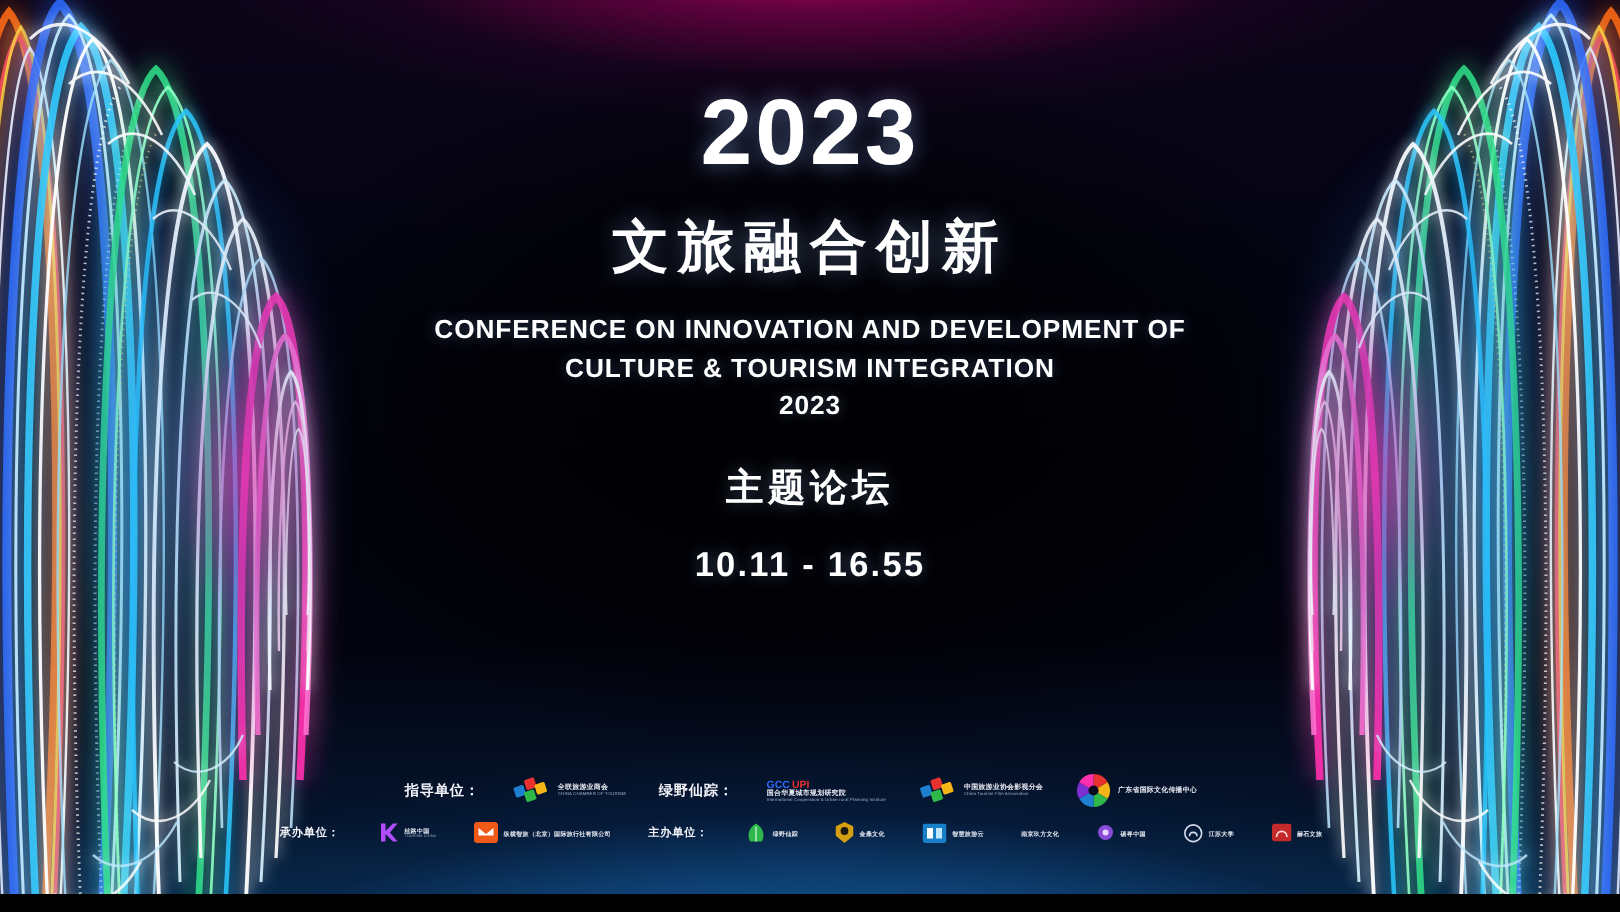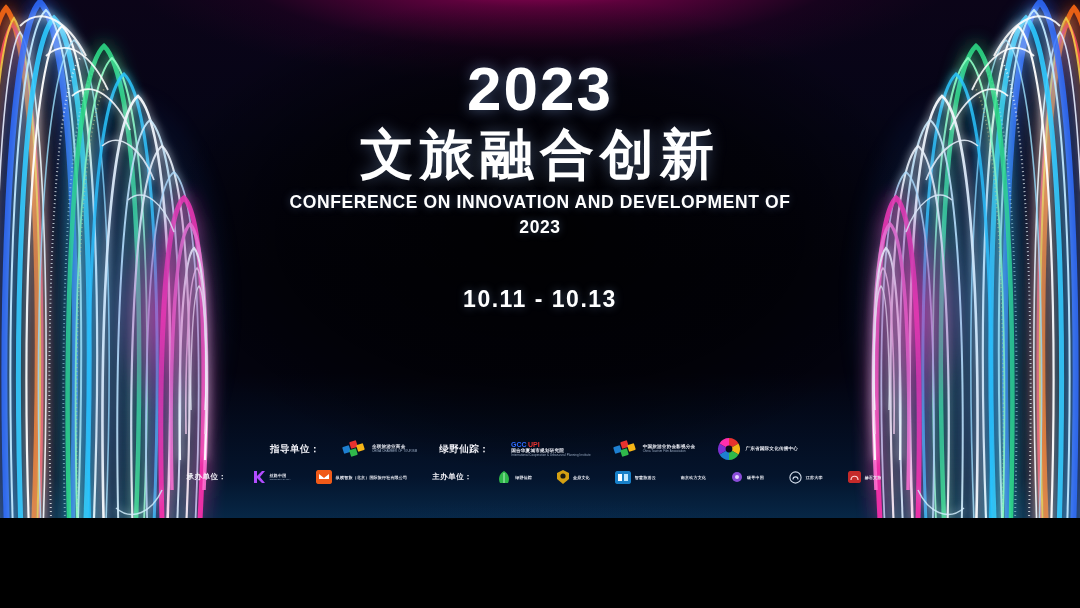"2023" #poster { height: 518px -> 596px }
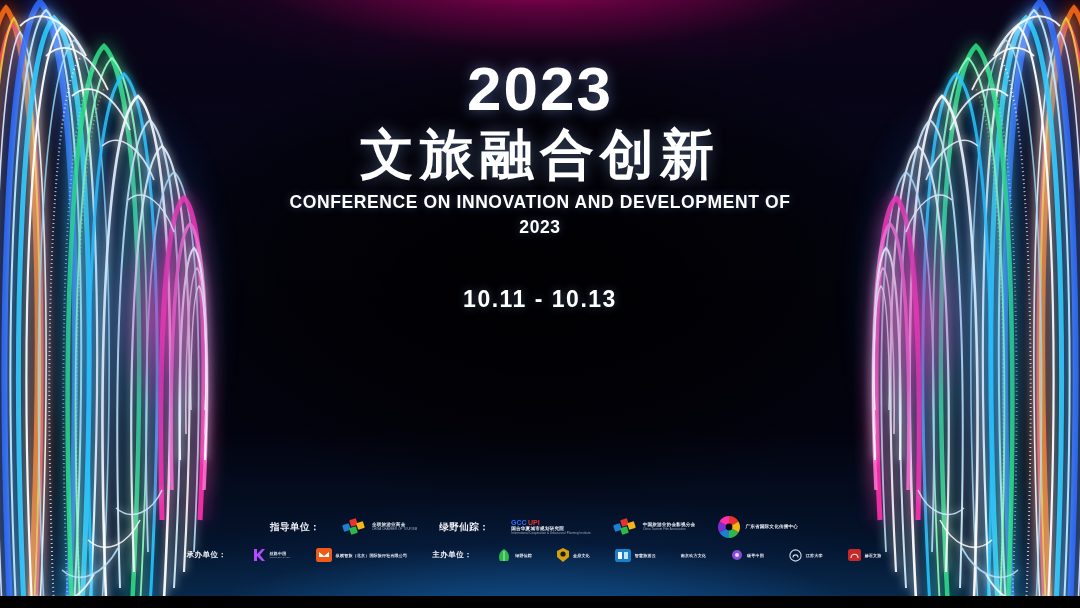"文旅融合创新" .cn-title { font-size: 54px -> 38px; margin-top: 4px -> 24px }
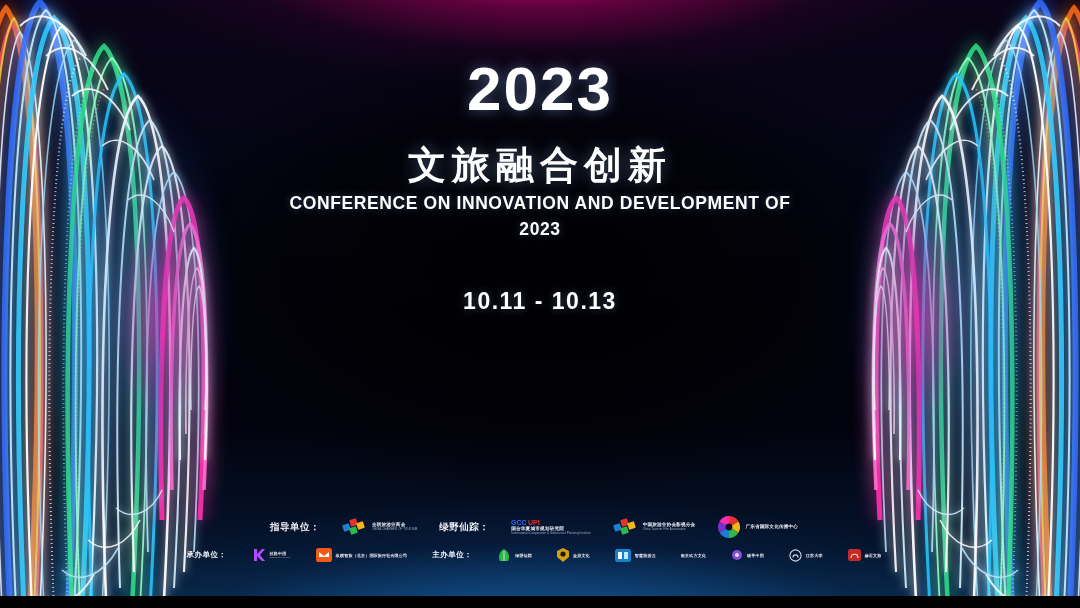"CONFERENCE ON INNOVATION AND DEVELOPMENT" .en-title { margin-top: 4px -> 20px }
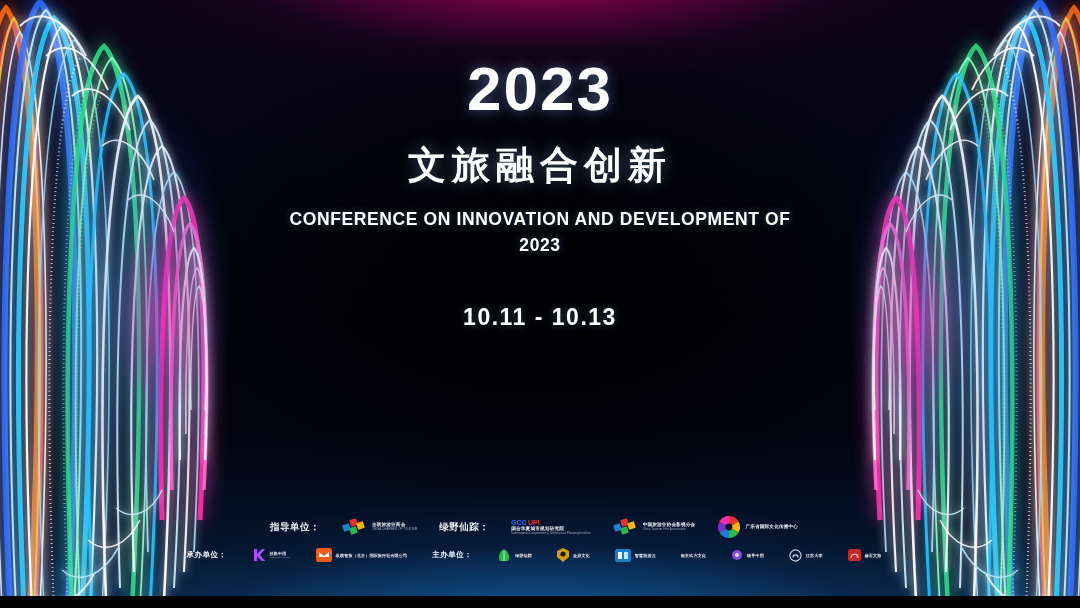"CULTURE & TOURISM INTEGRATION" span { html: none -> <span>CULTURE &amp; TOURISM INTEGRATION</span> }
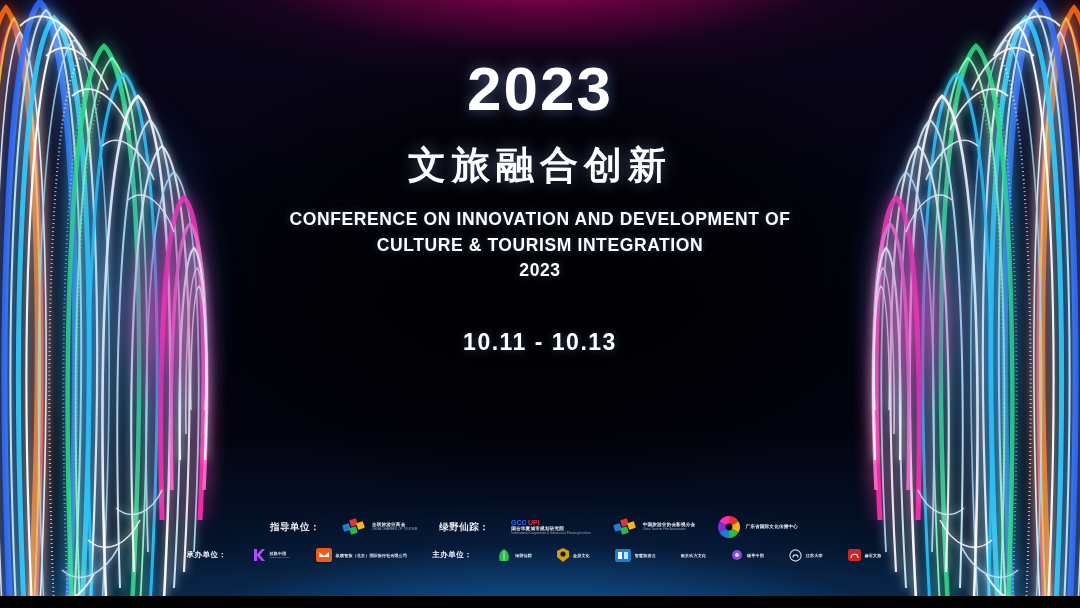"主题论坛" span { html: none -> <span>主题论坛</span> }
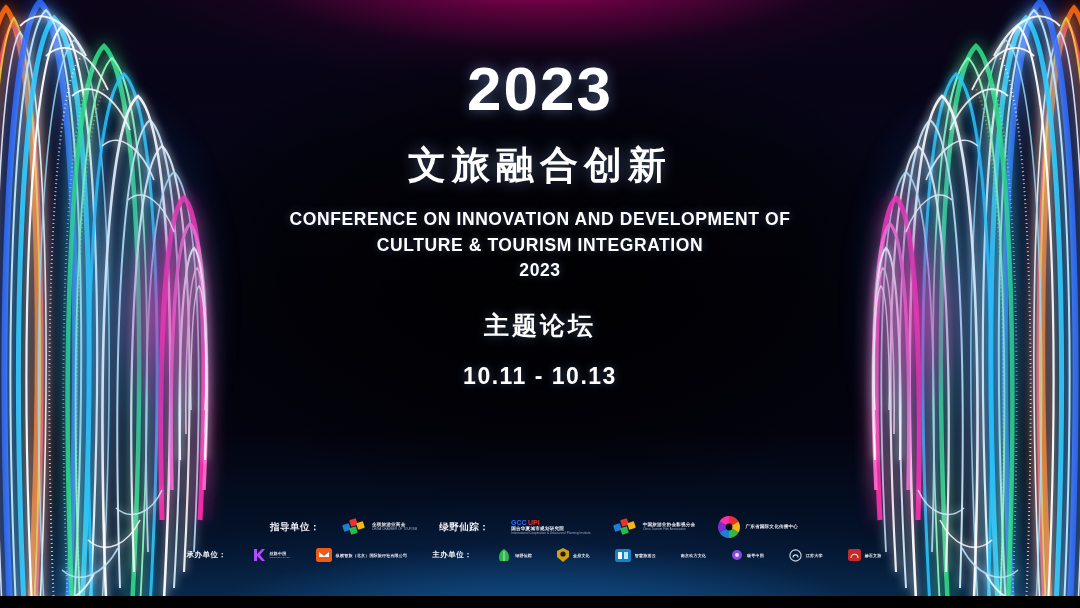"10.11 - 10.13" div.dates { text: 10.13 -> 16.55 }
